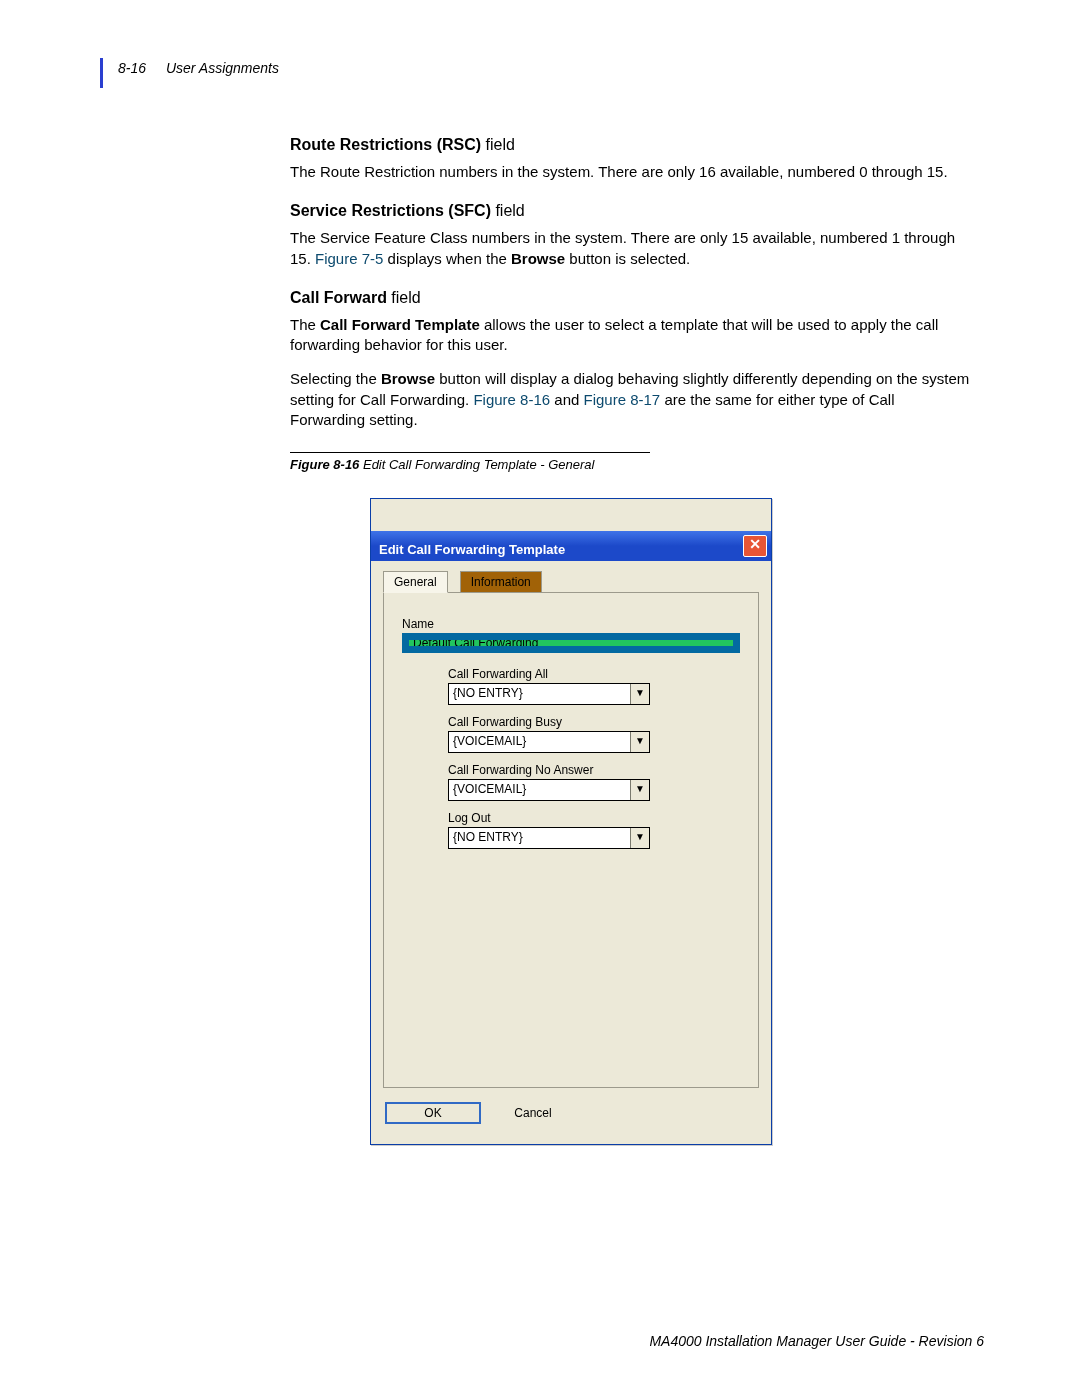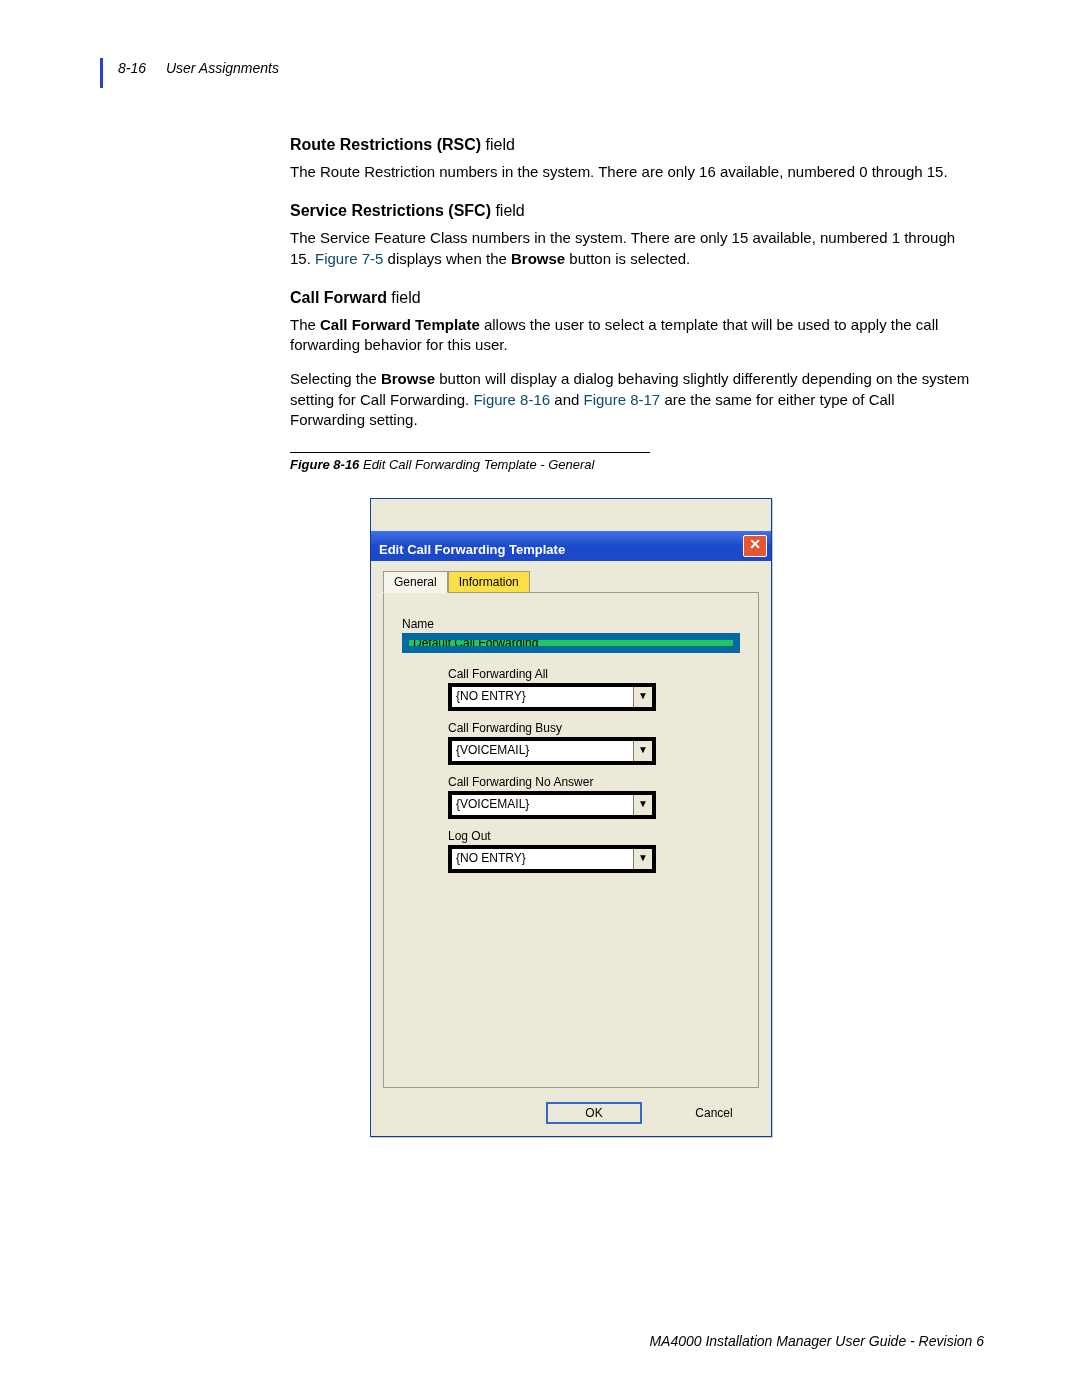"General" .tabs { gap: 0 -> 12px }
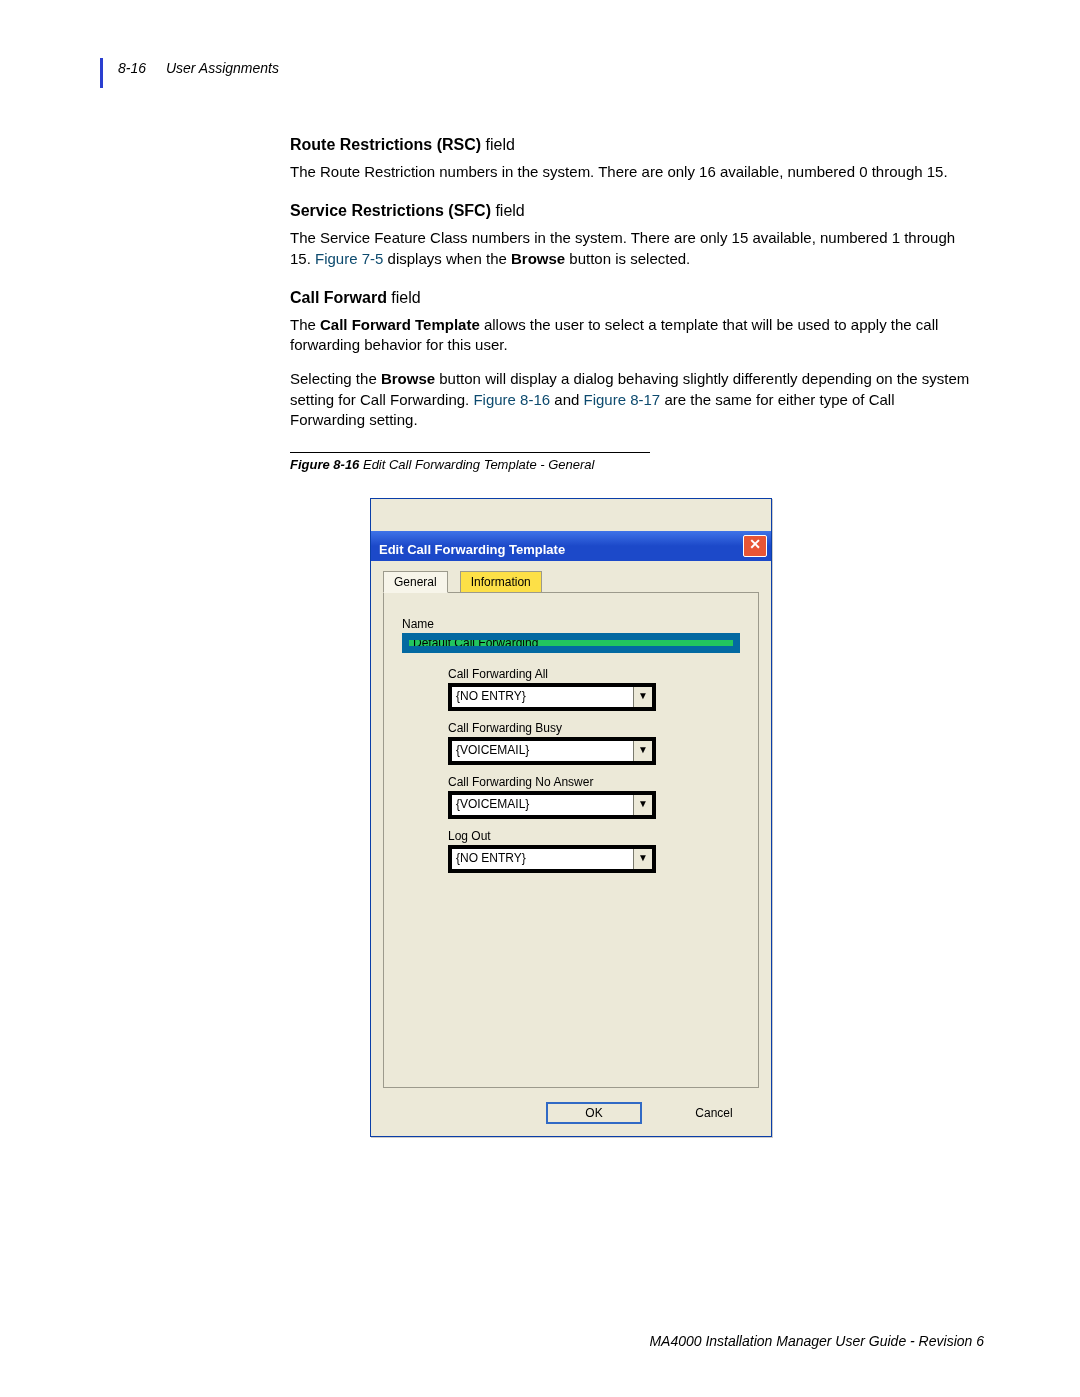"Information" .tab { background: #fde047 -> #a16207 }
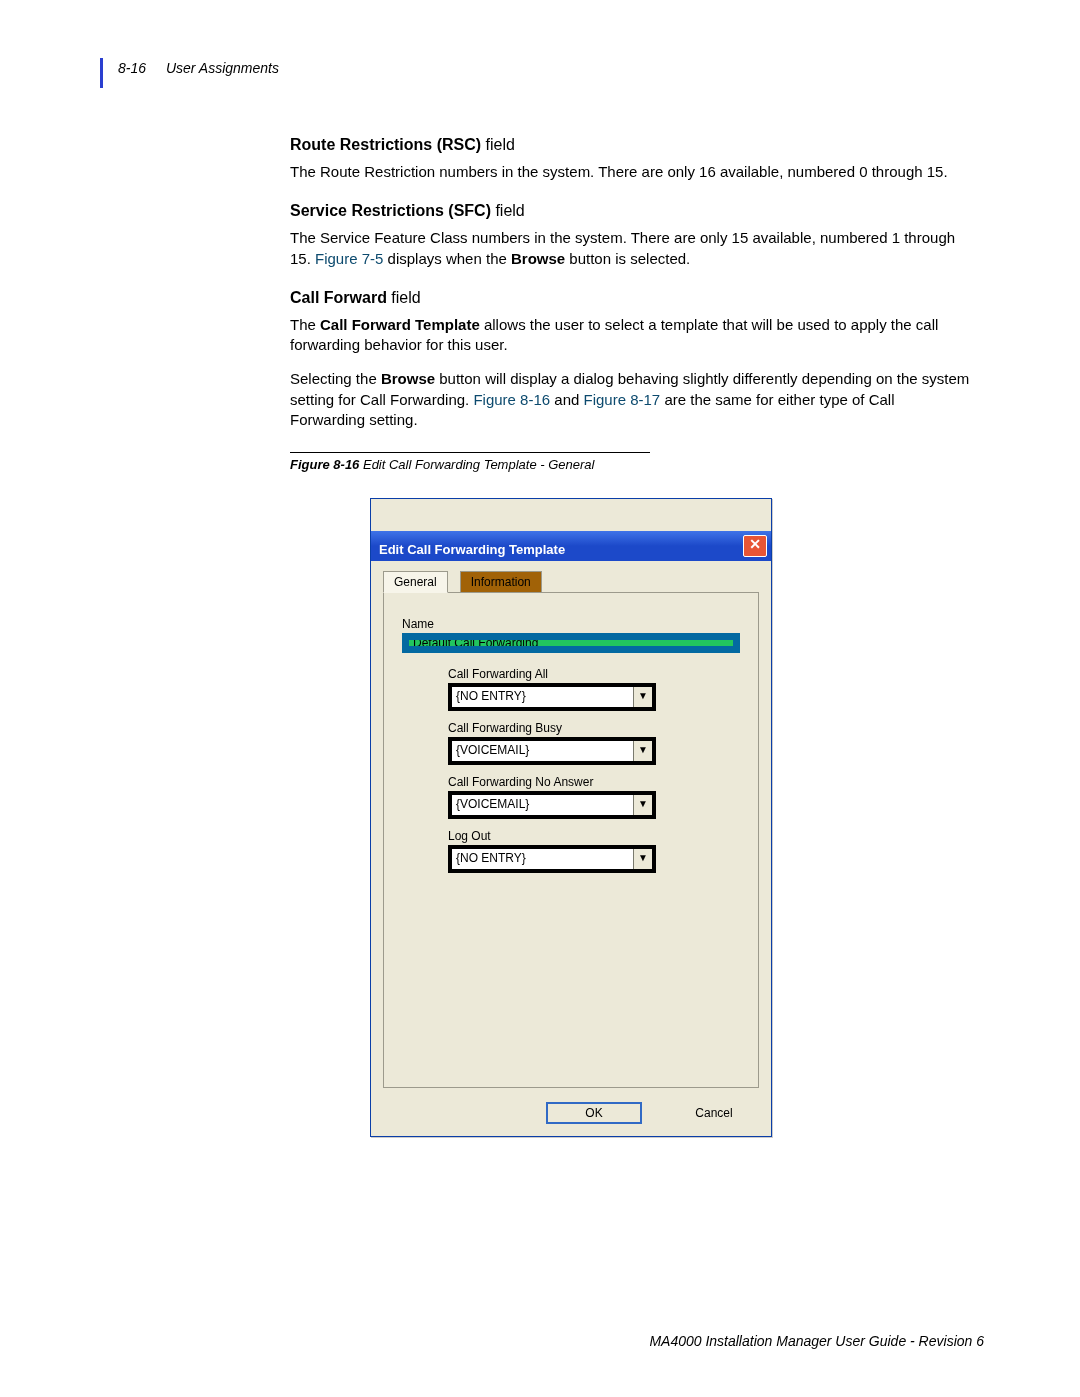"{NO ENTRY}" .combo { border: 4px solid #000000 -> 1px solid #000000 }
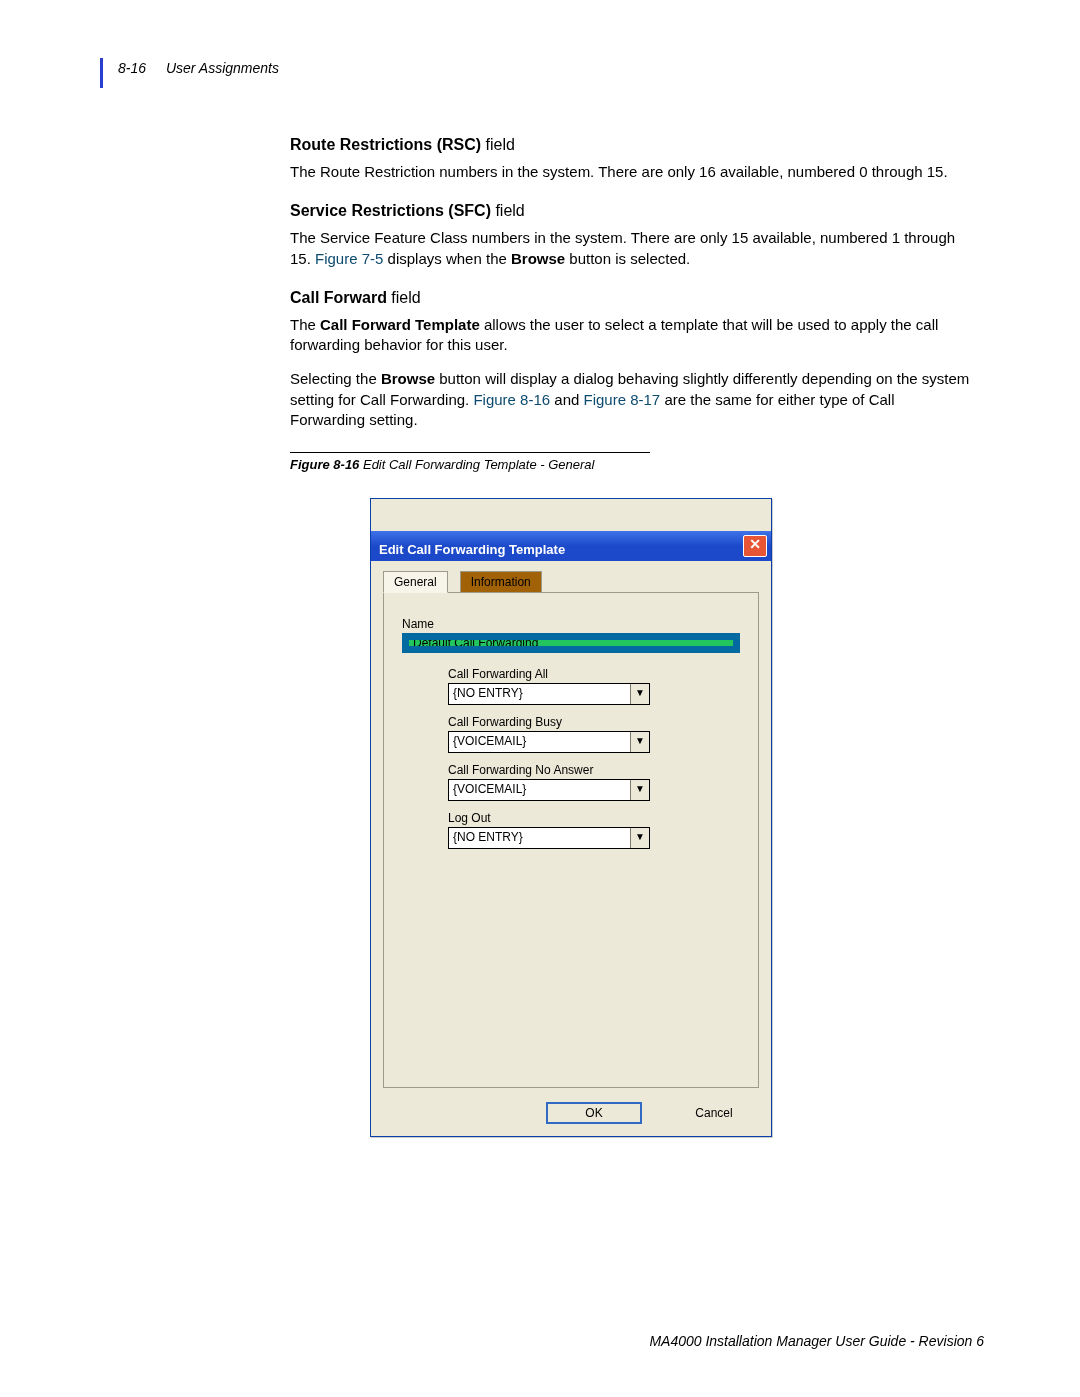"OK" .dlg-buttons { gap: 29px -> 9px; justify-content: flex-end -> none; padding: 8px 14px 12px 14px -> 8px 14px 20px 14px }
